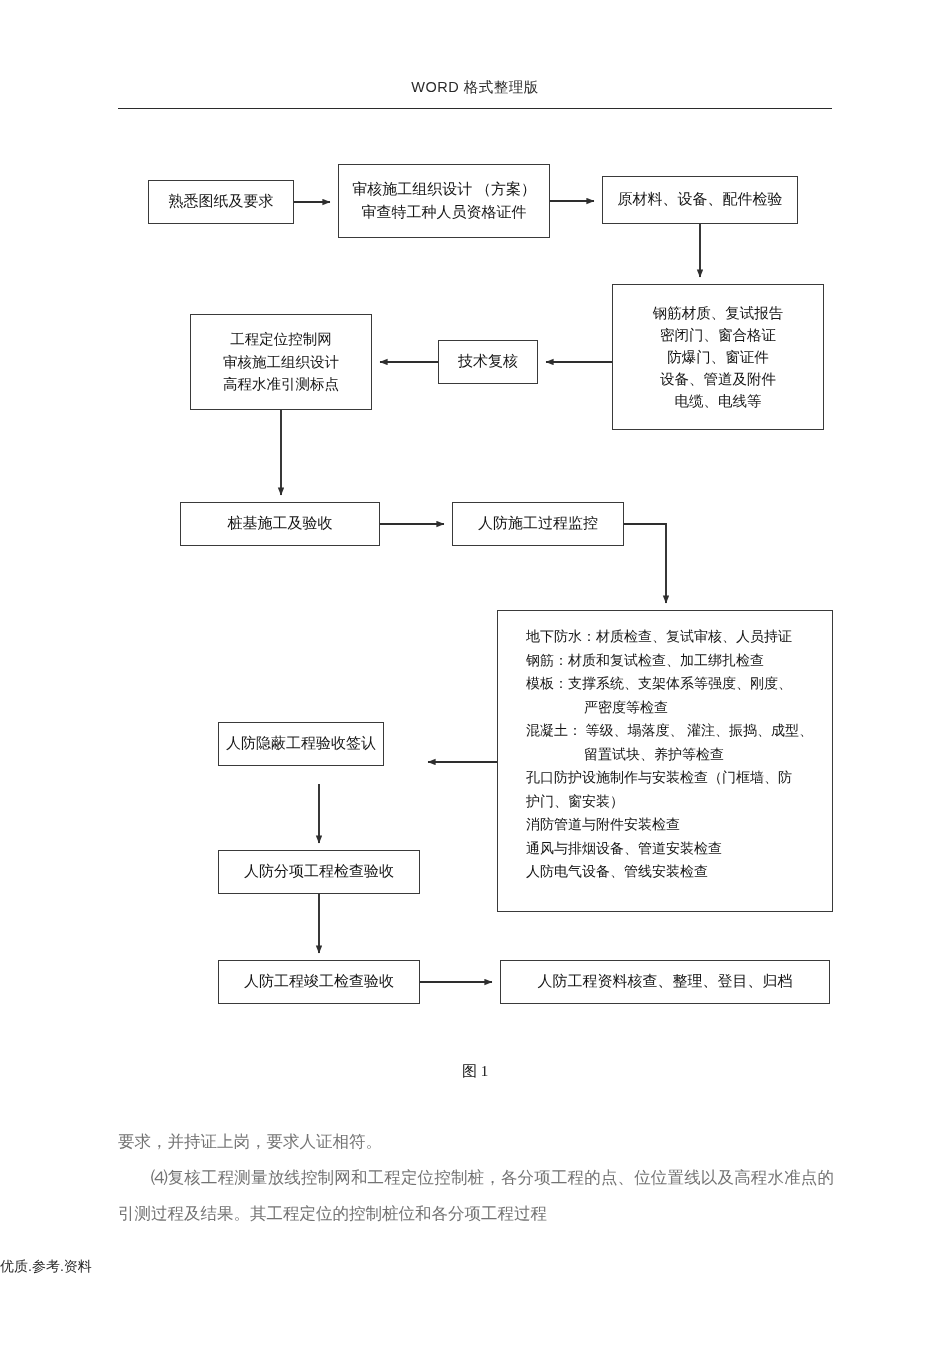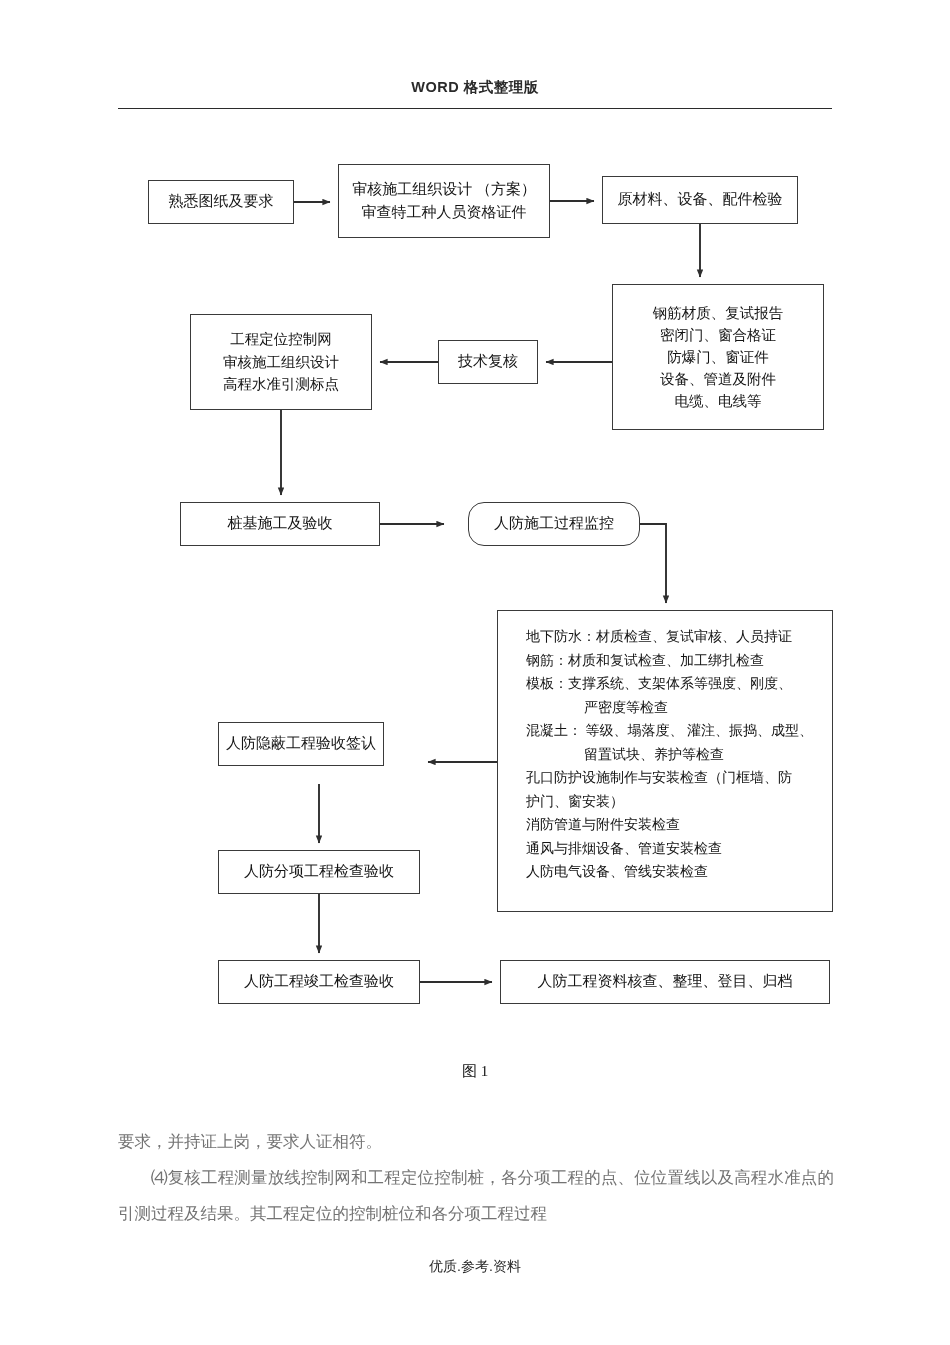"WORD 格式整理版" #page-header .header-text { font-weight: bold -> none }
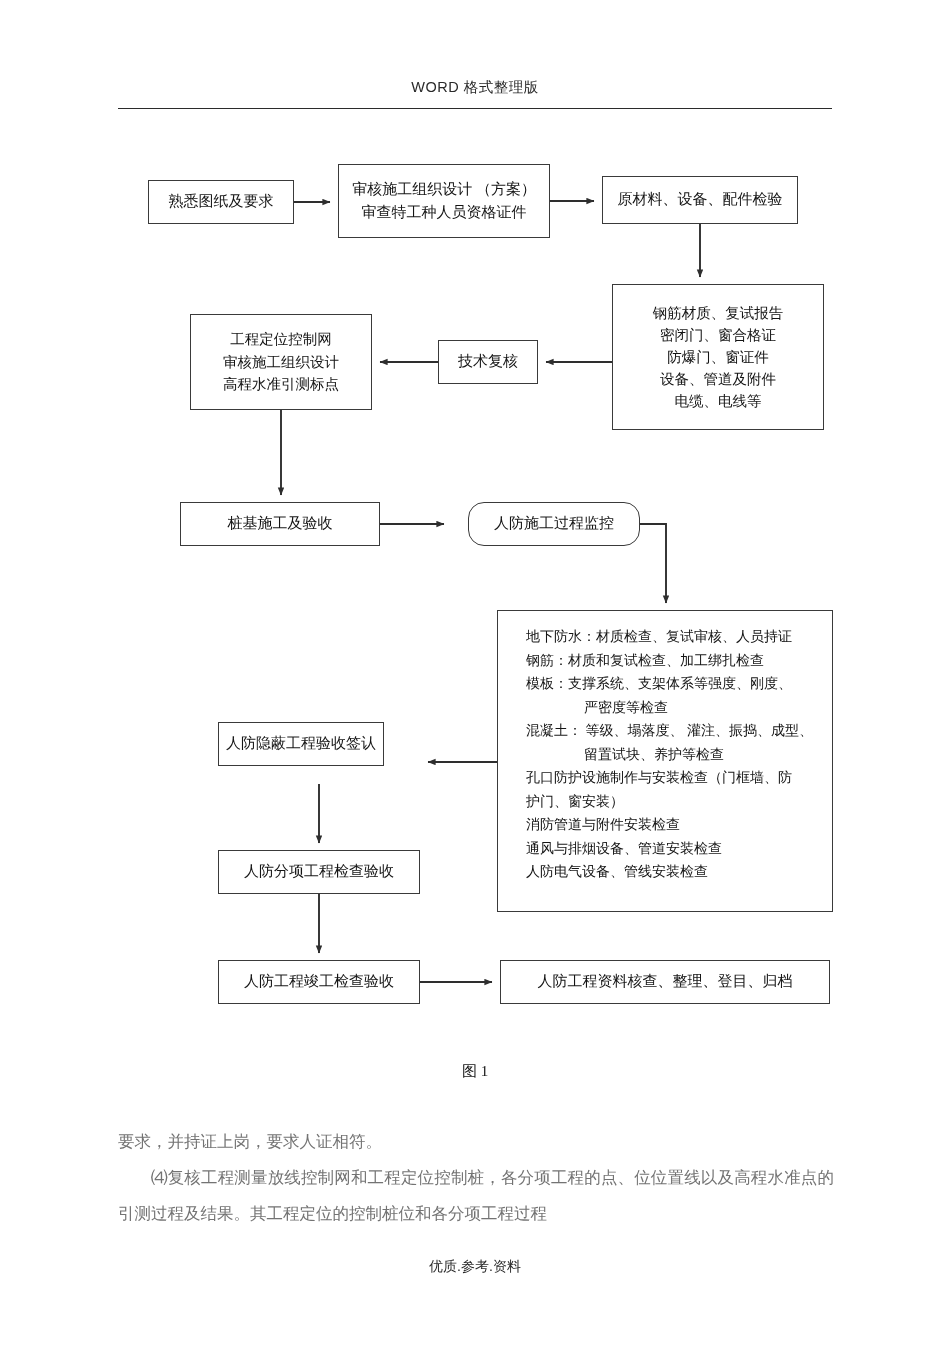"人防施工过程监控" #n-monitor { border-radius: 16px -> none; left: 468px -> 452px }
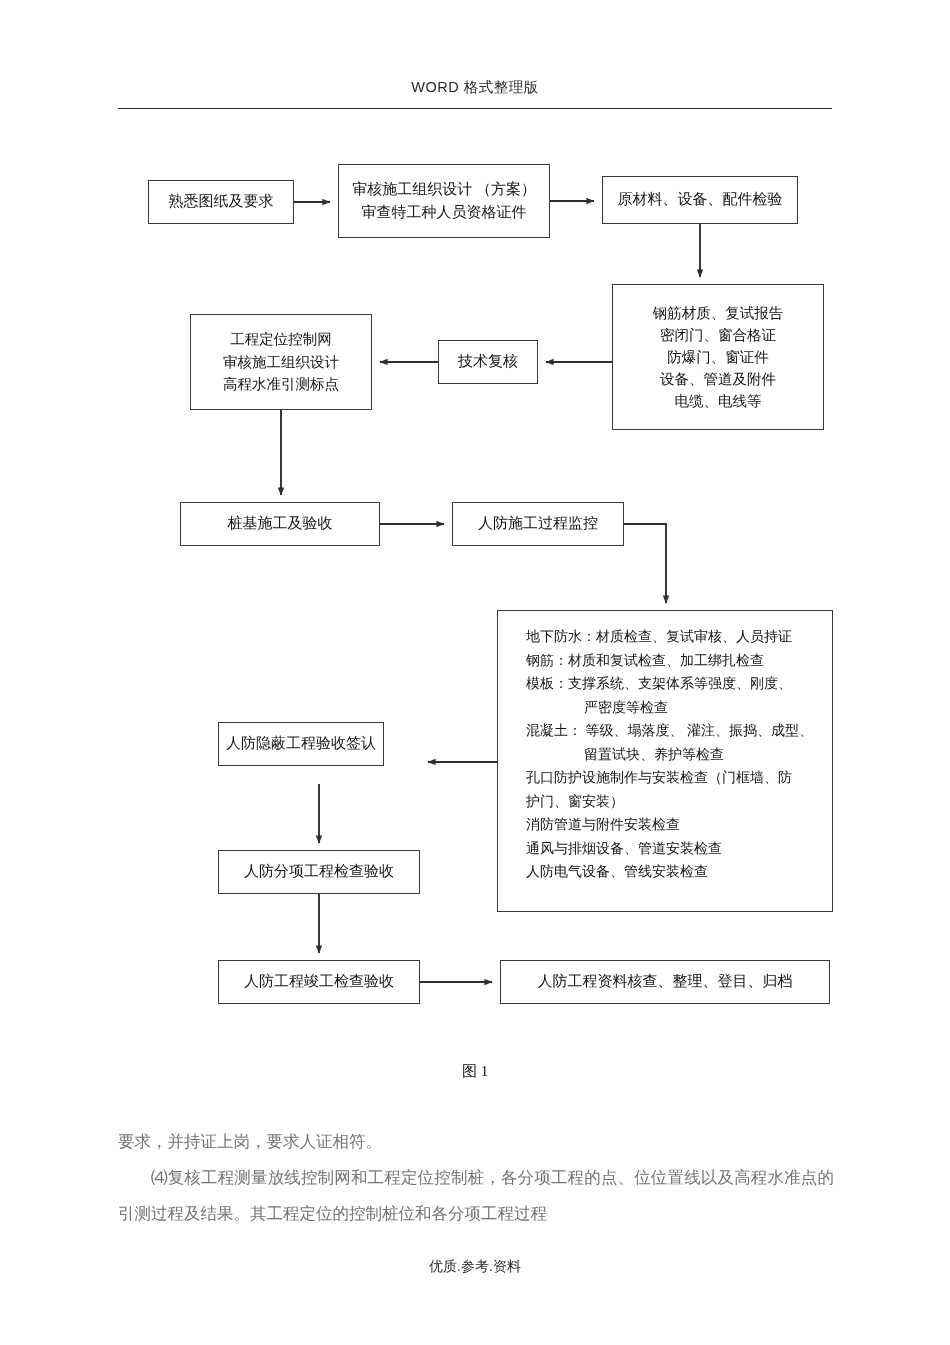"优质.参考.资料" #page-footer { text-align: center -> left }
